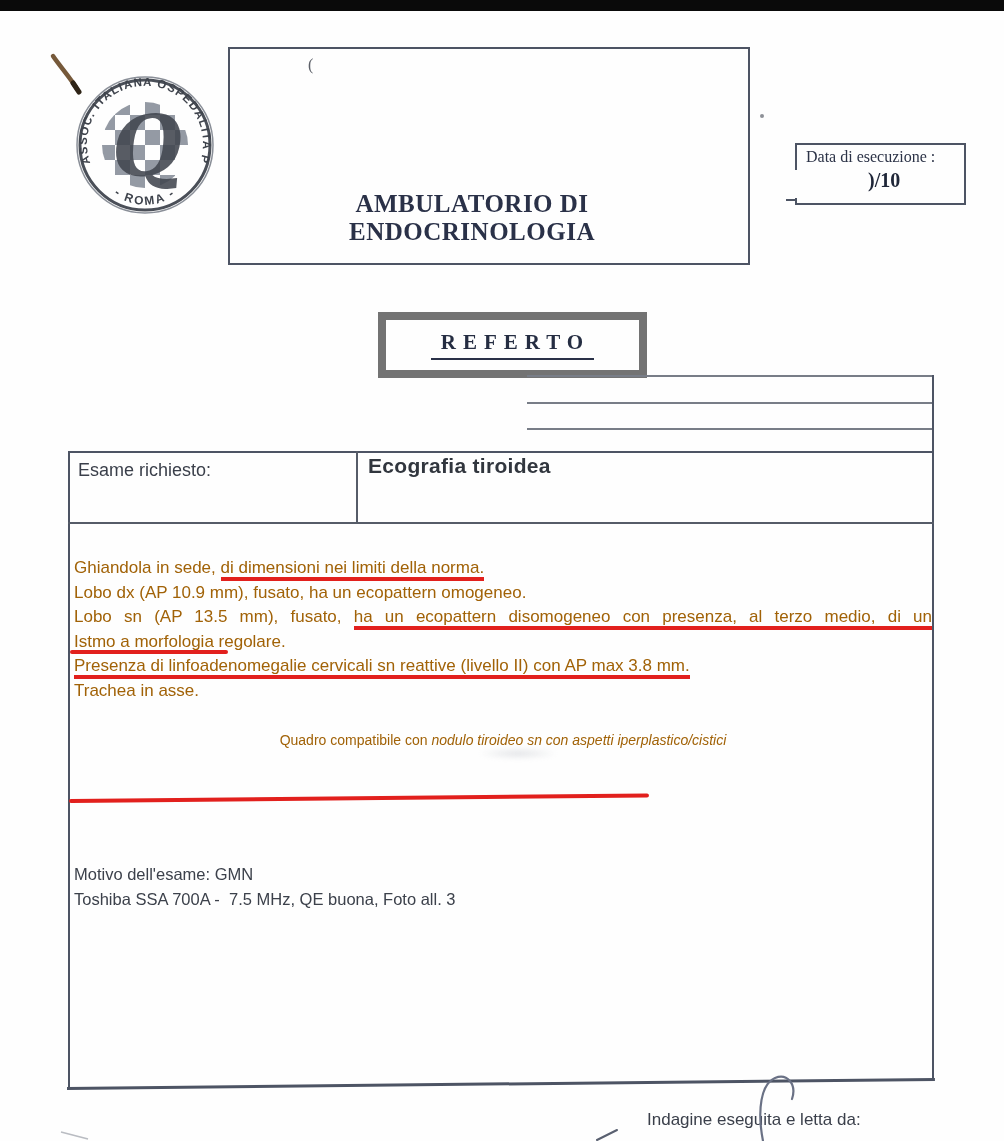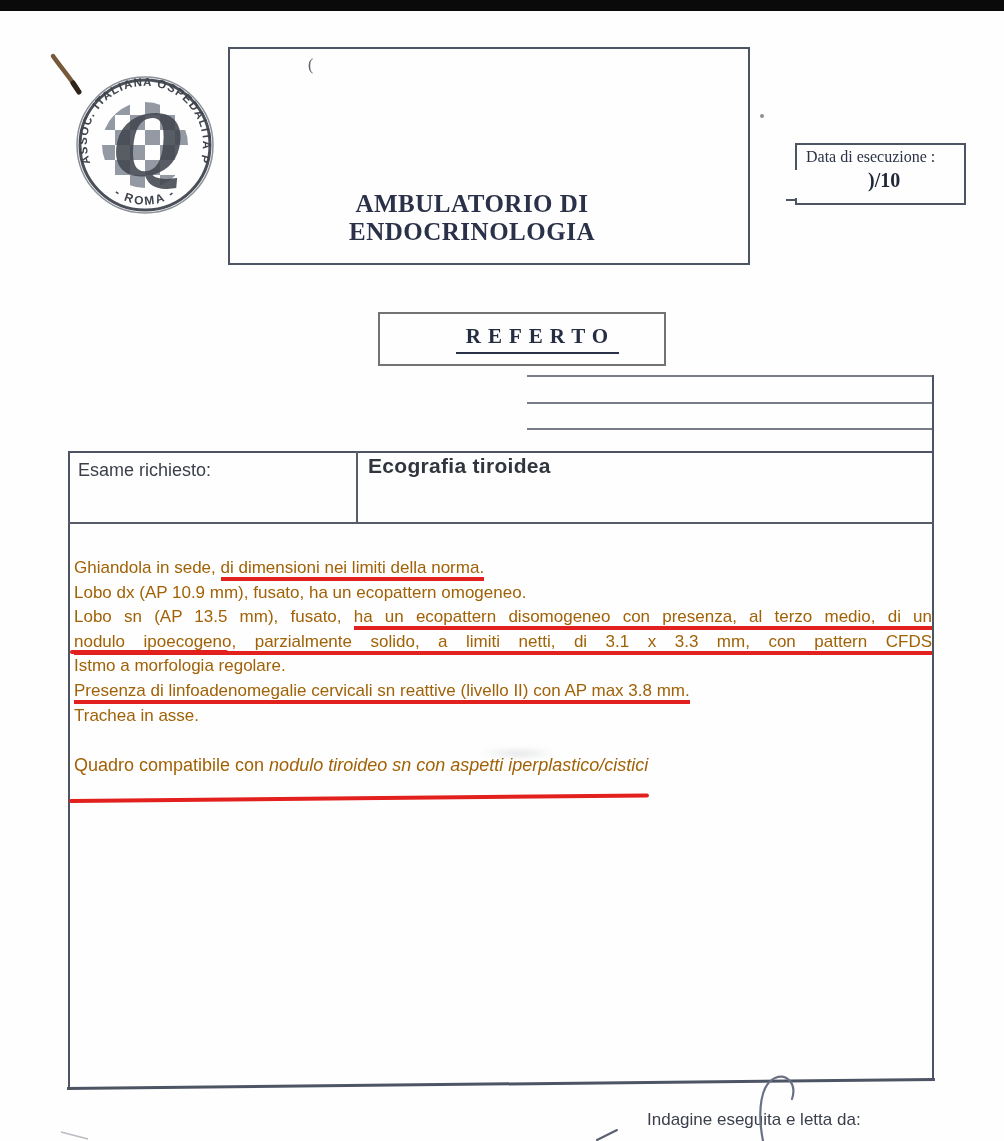"REFERTO" .refertobox { border: 2px solid #737373 -> 8px solid #737373; padding-left: 31px -> none }
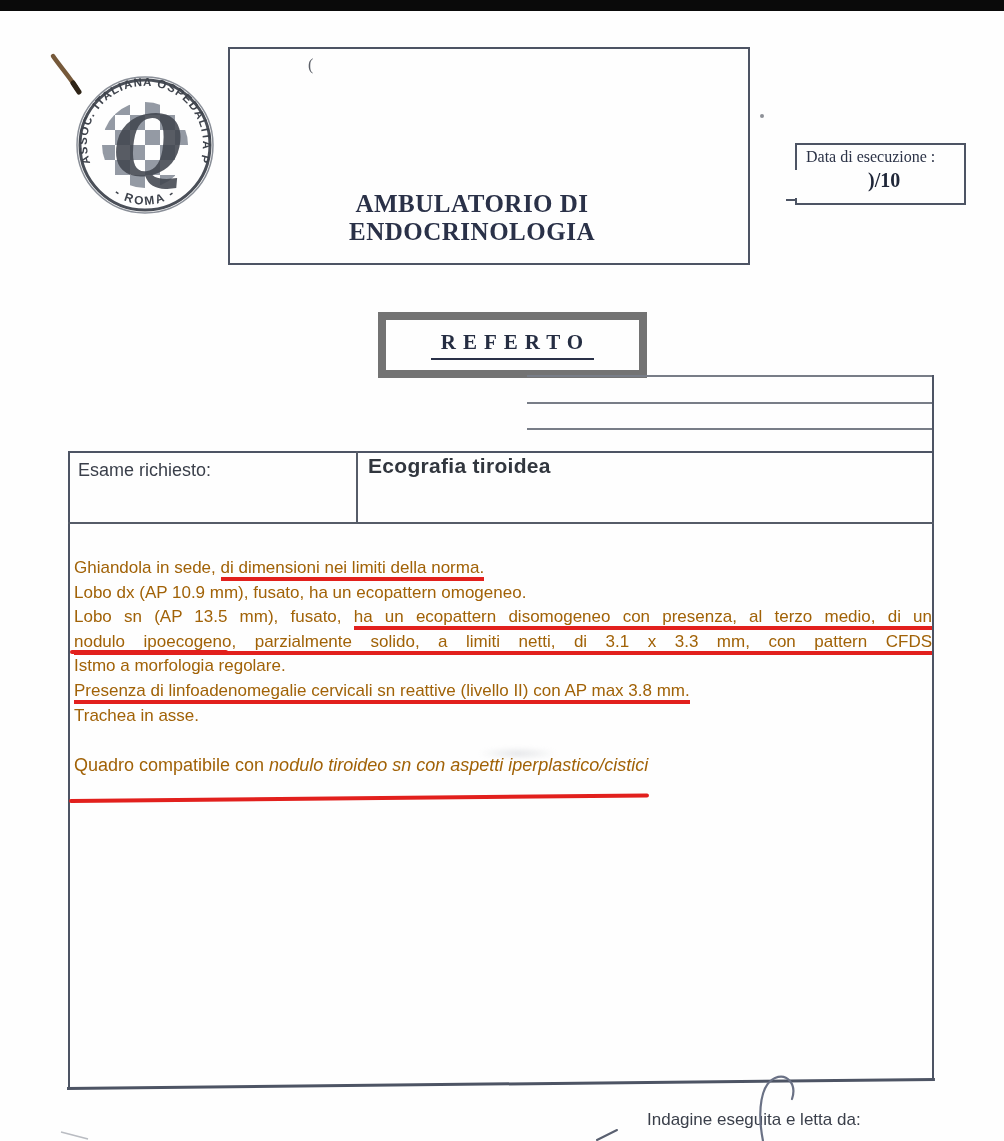"nodulo ipoecogeno, parzialmente solido," div.line { html: <div><span>nodulo ipoecogeno, parzialmente solido, a limiti netti, di 3.1 x 3.3 mm, con pattern CFDS</span></div> -> none }
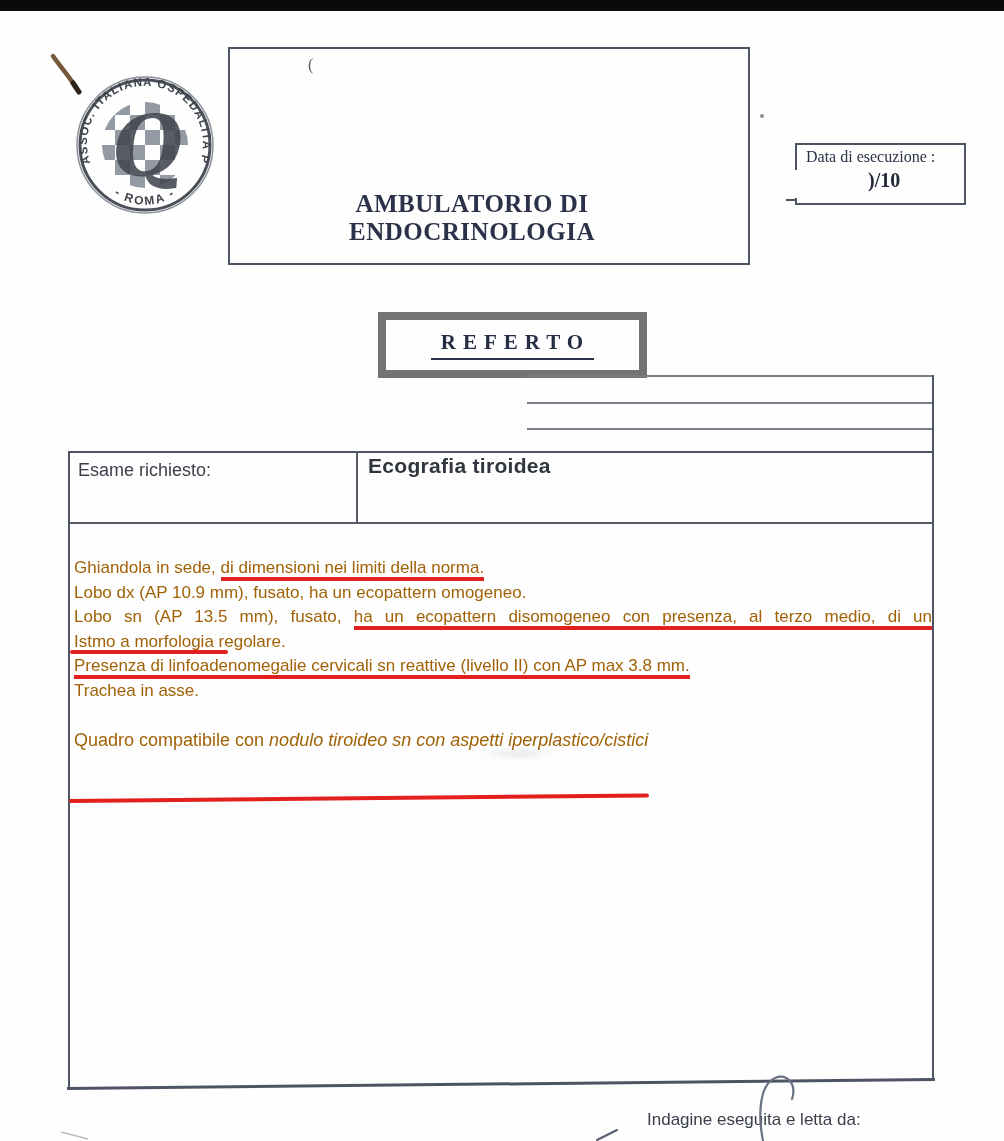"Quadro compatibile con nodulo tiroideo" .conclusion { font-size: 18px -> 14px; text-align: none -> center }
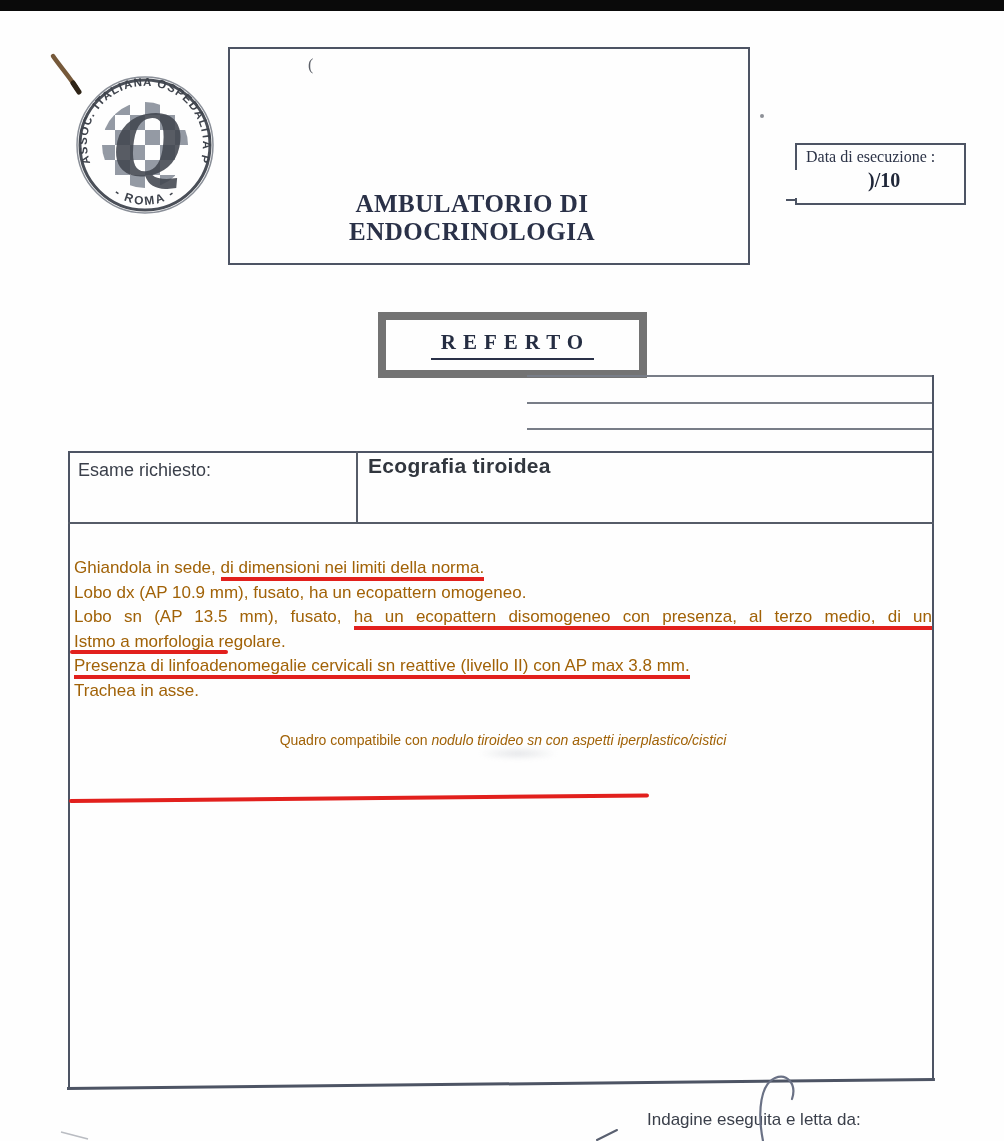"Motivo dell'esame: GMN" div.abs { html: none -> <div> <div><span>Motivo dell'esame: GMN</span></div> <div><span>Toshiba SSA 700A - 7.5 MHz, QE buona, Foto all. 3</span></div> </div> }
